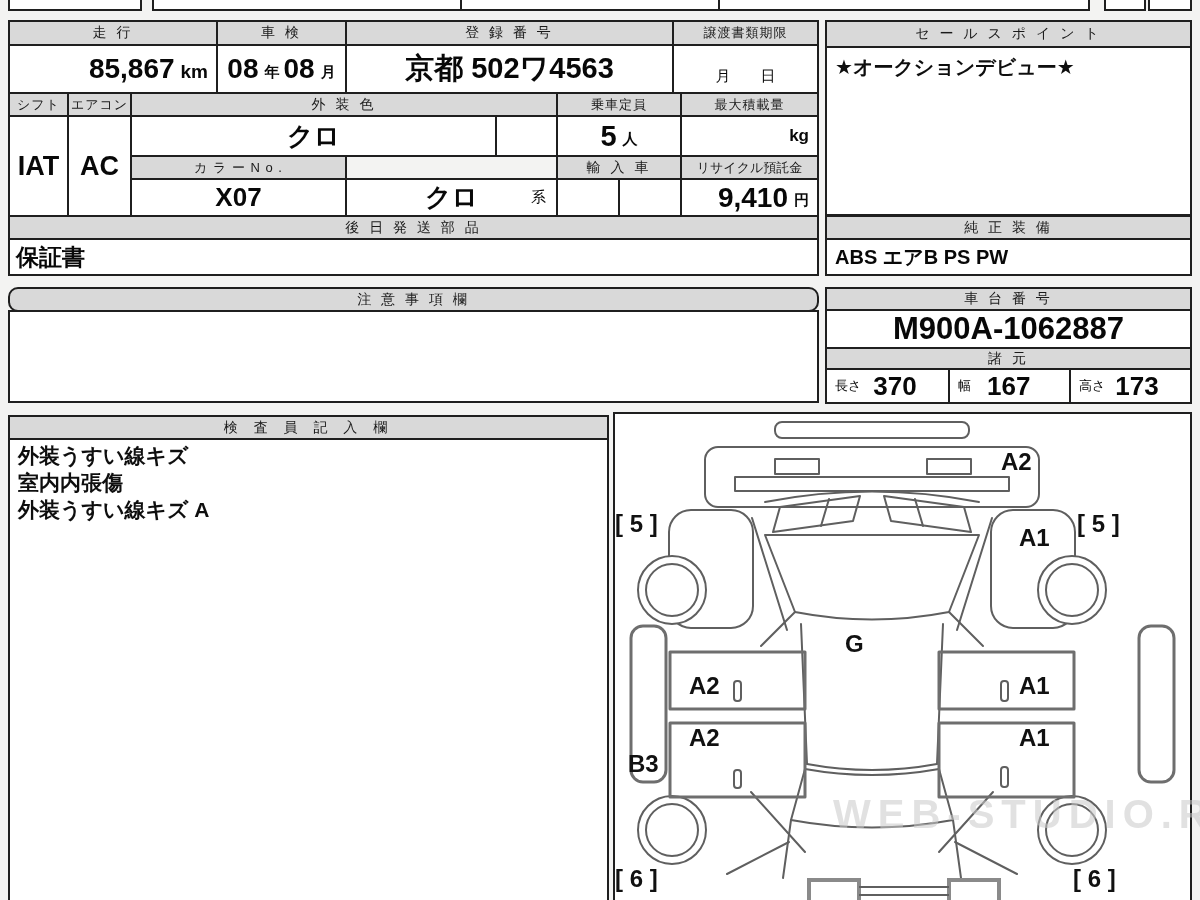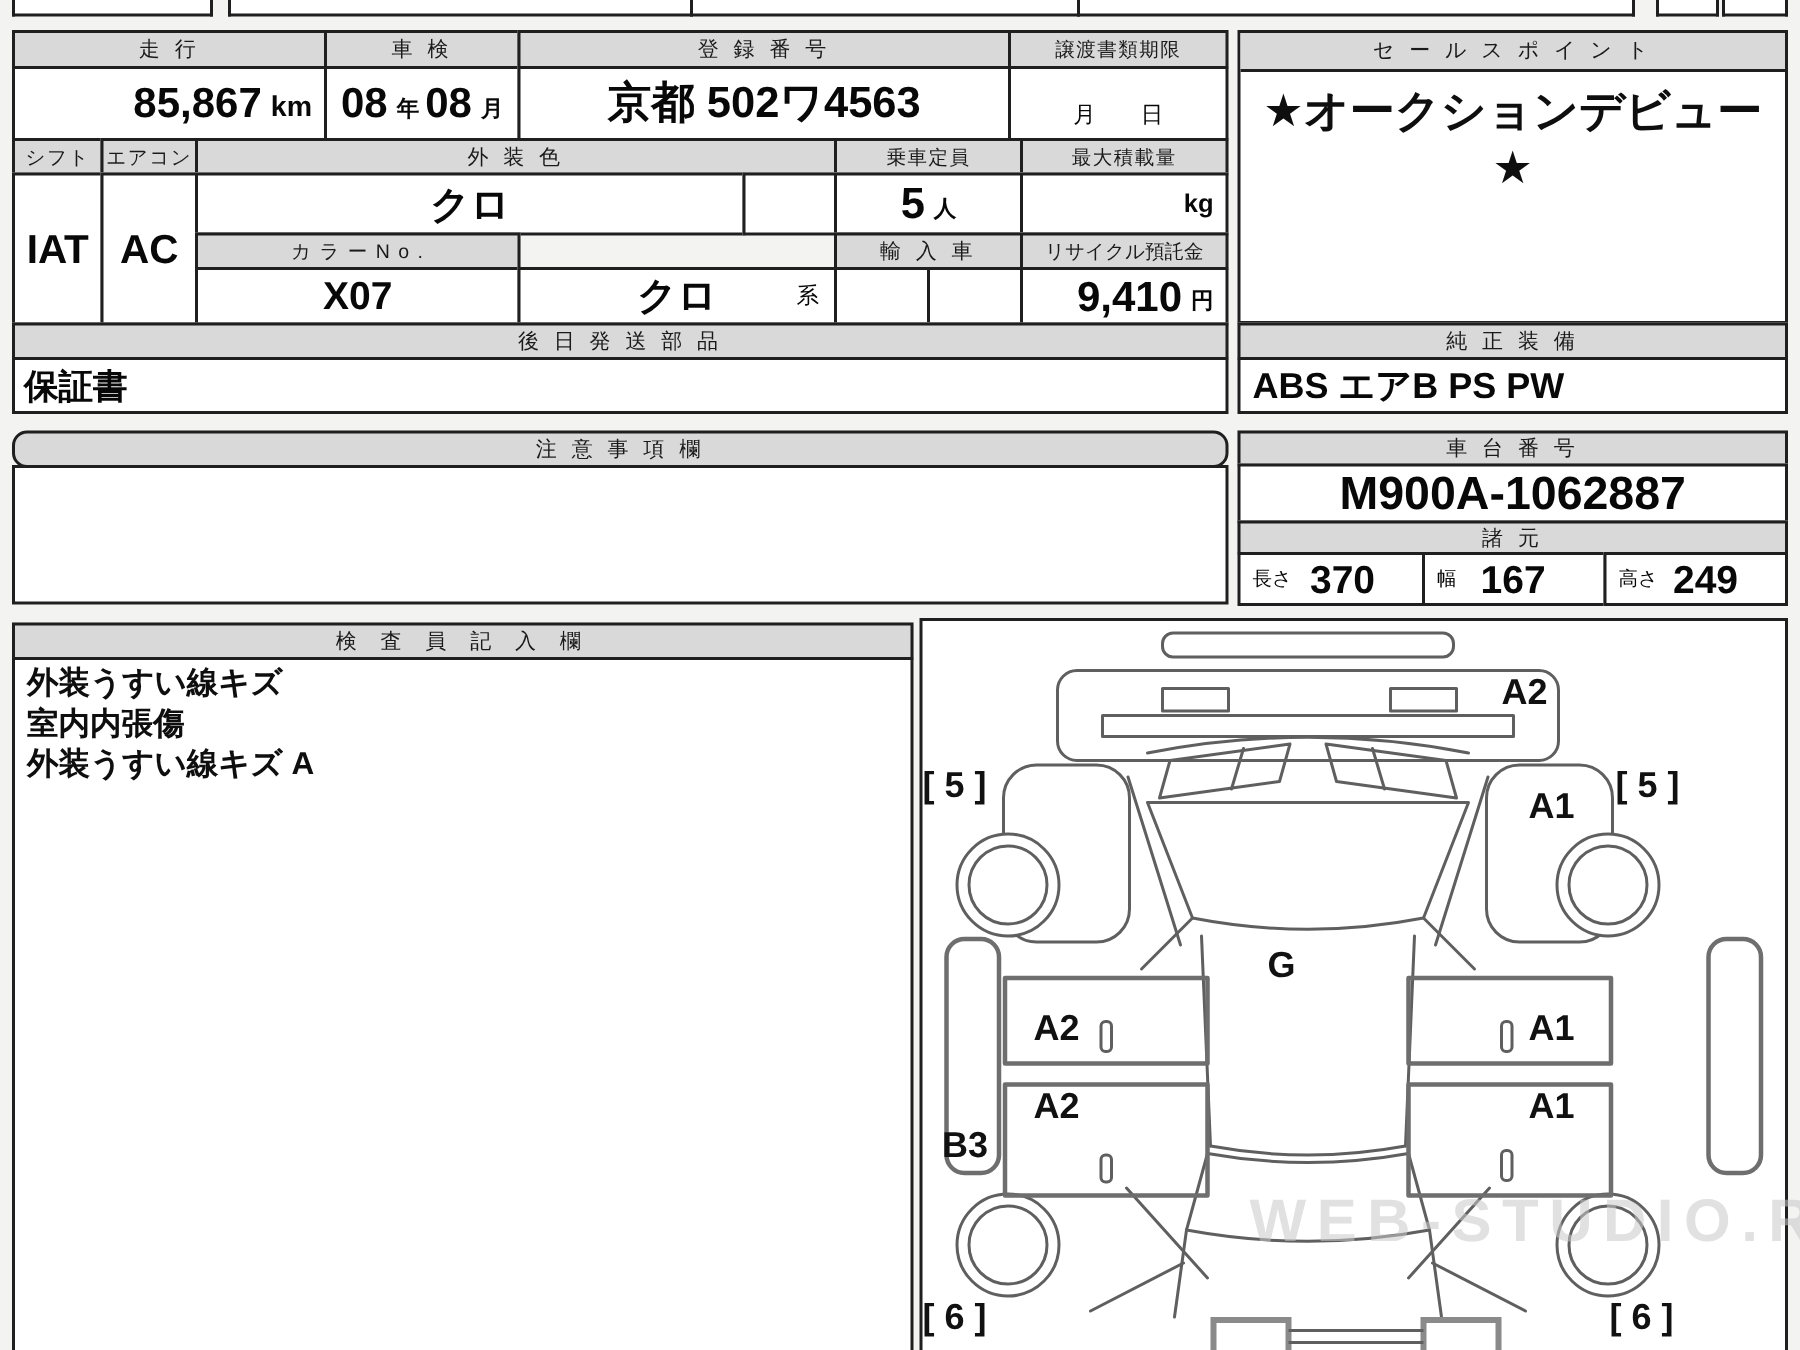"★オークションデビュー★" div { font-size: 30px -> 20px; text-align: center -> none }
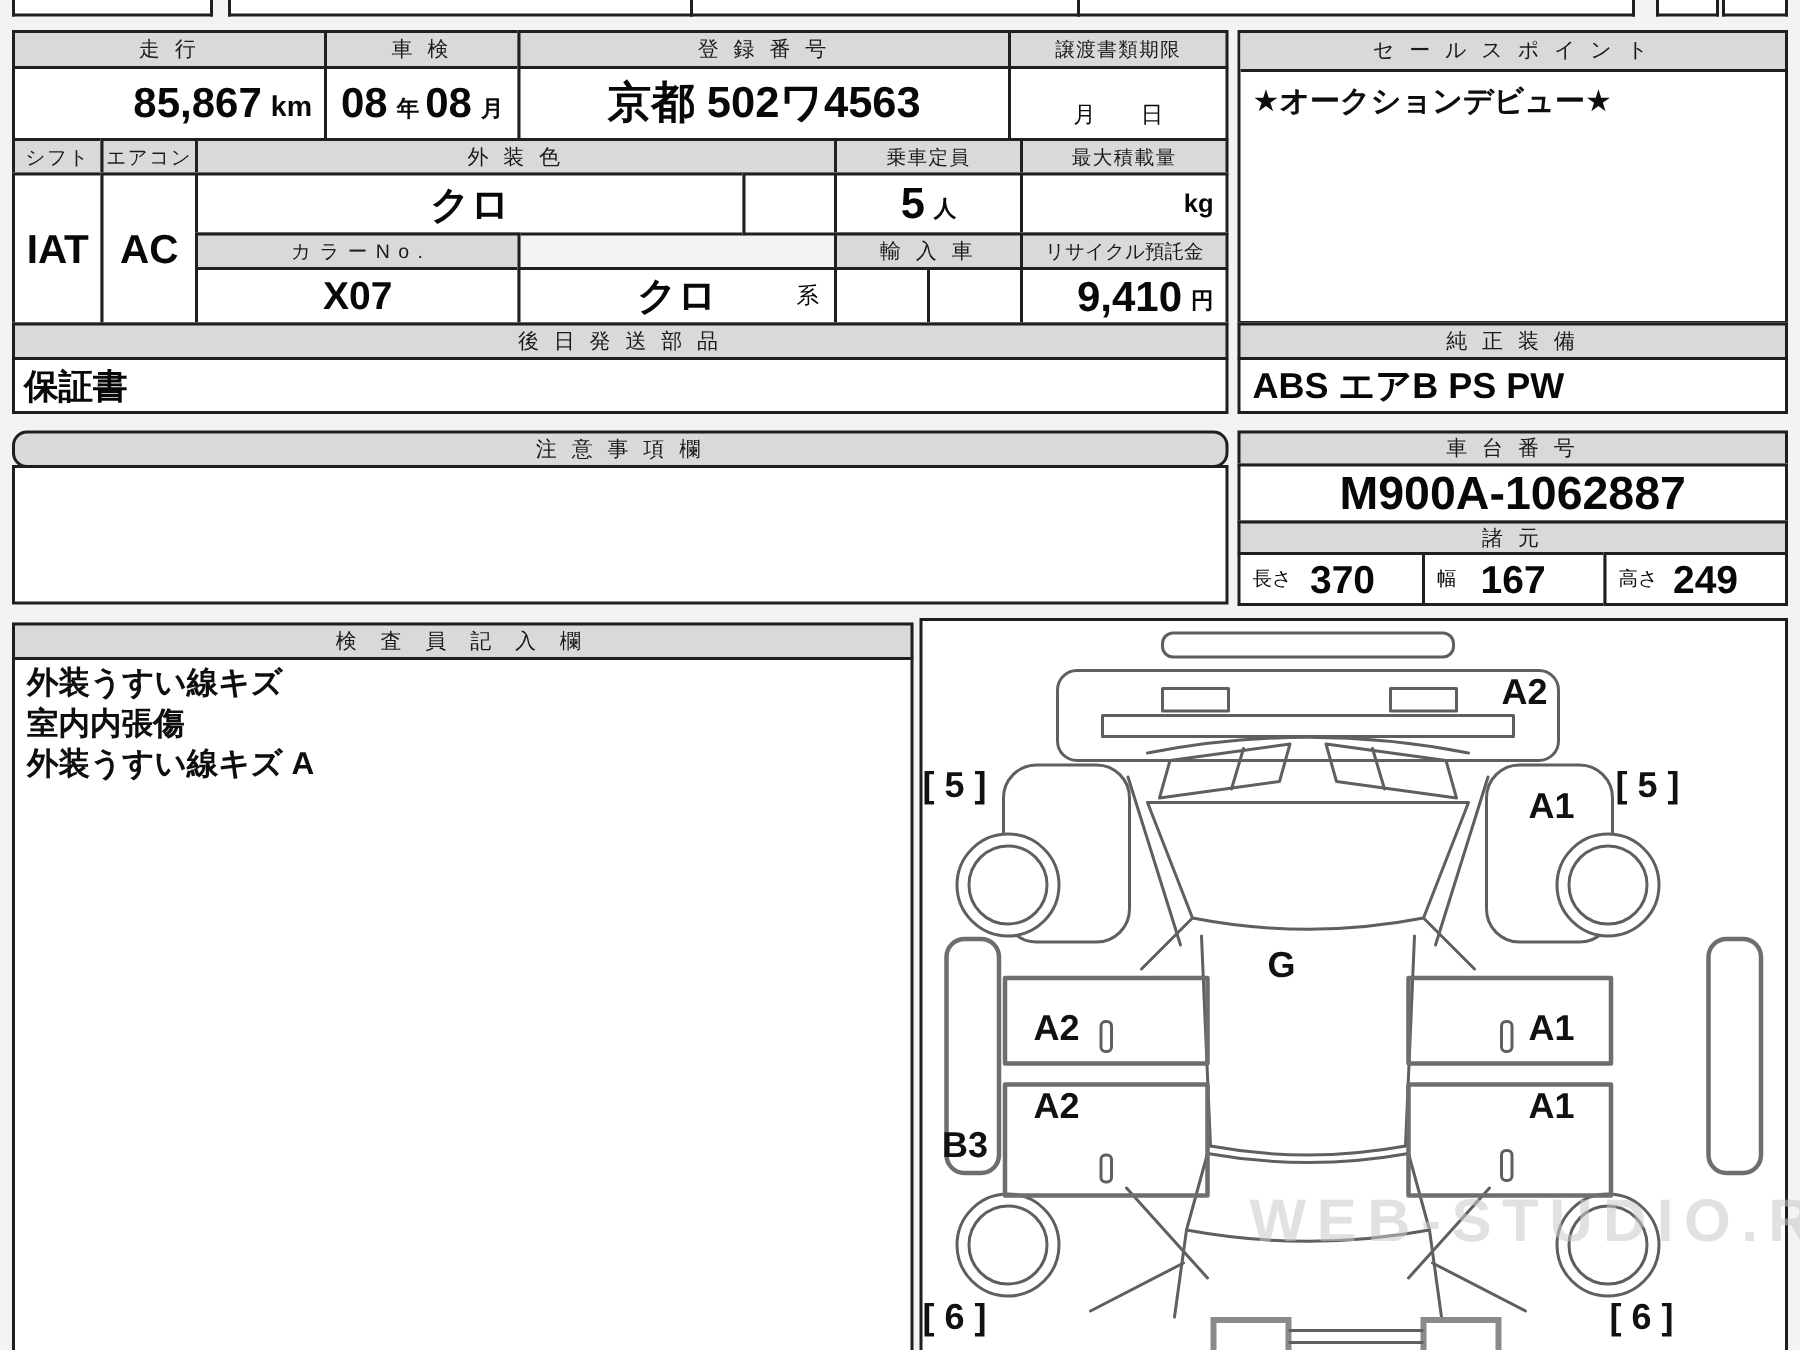"ABS エアB PS PW" span { font-size: 24px -> 20px }
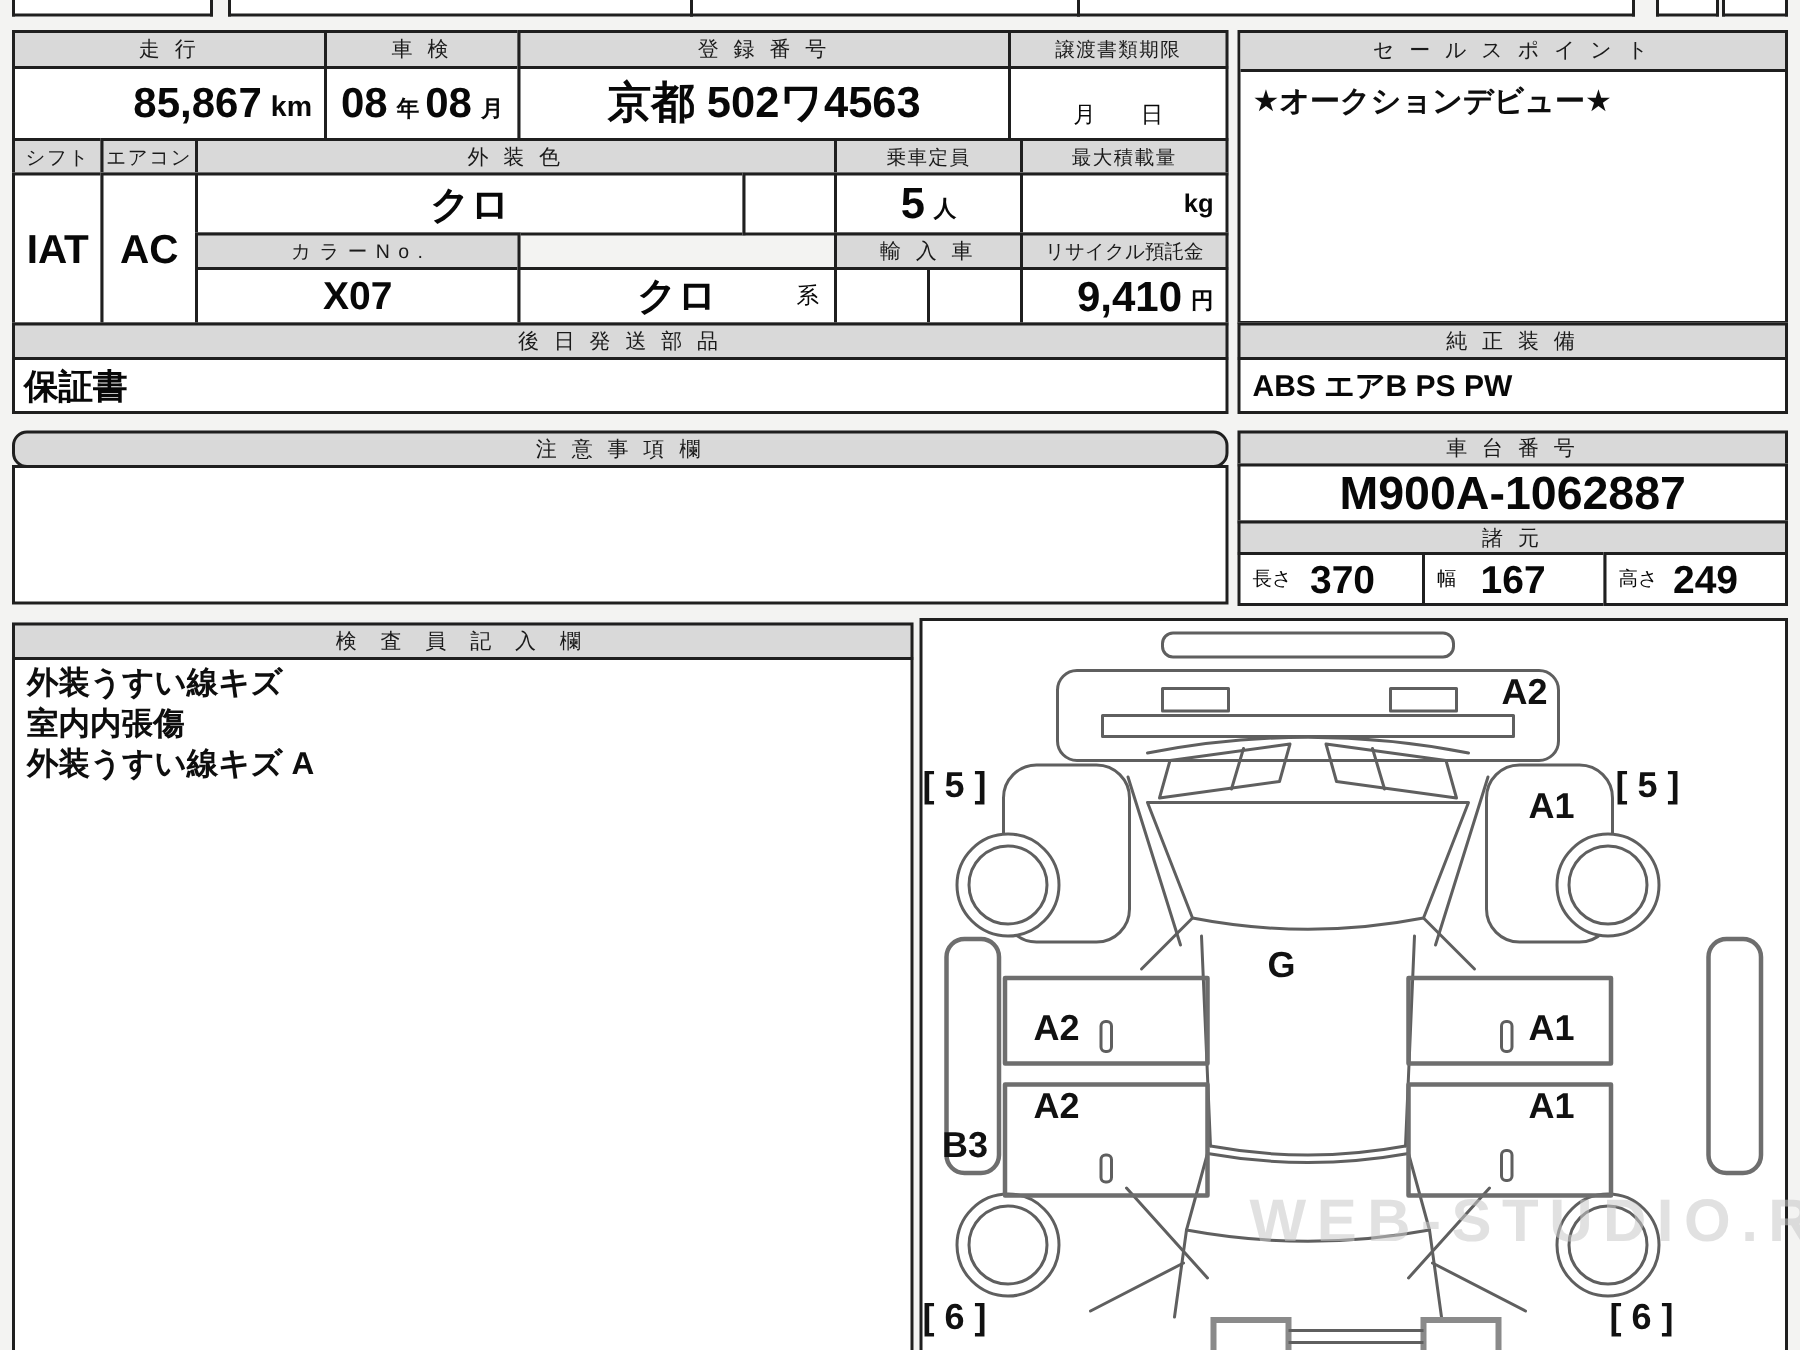"249" span.med { text: 249 -> 173 }
